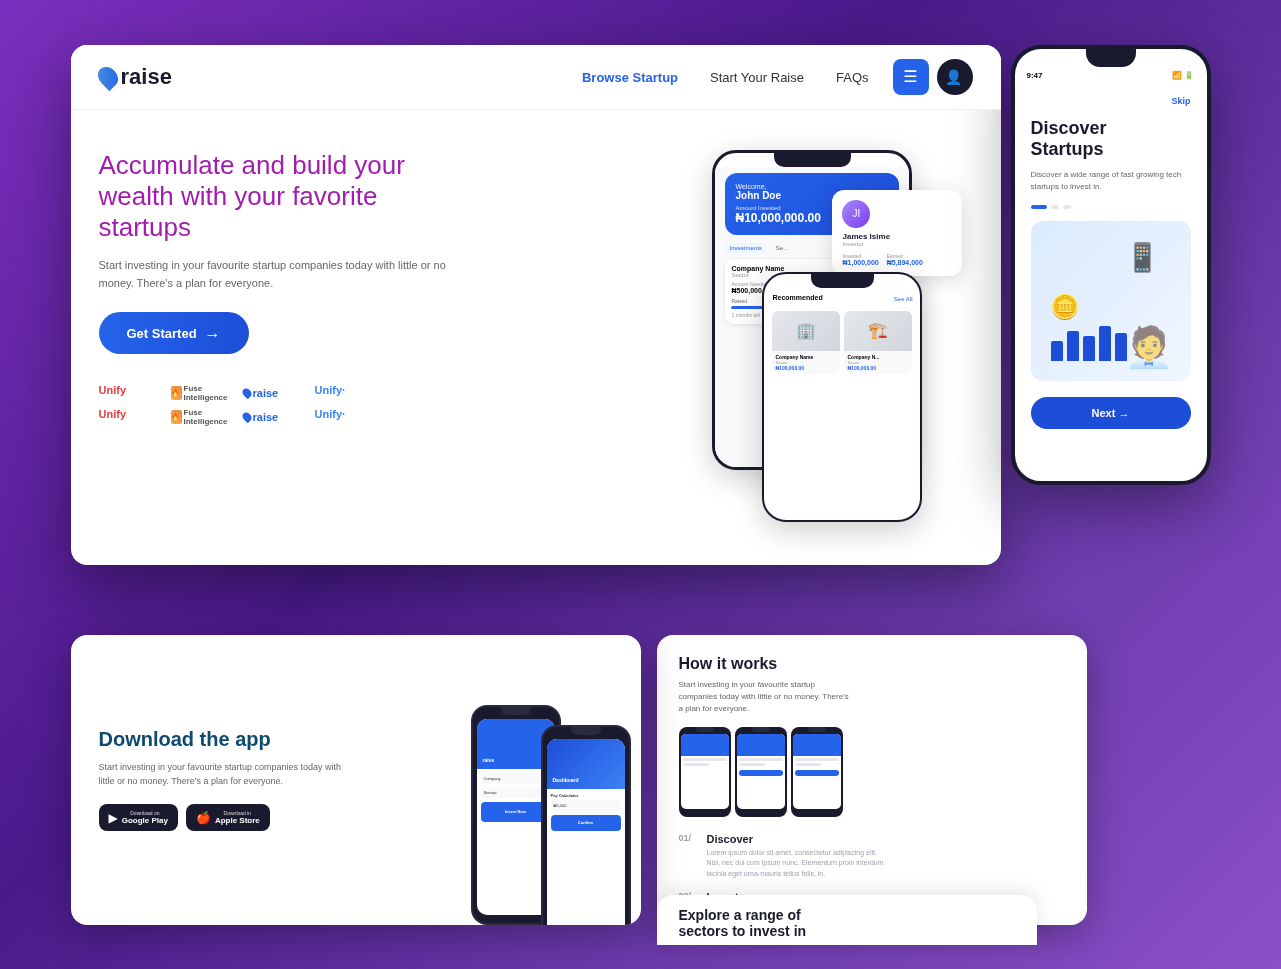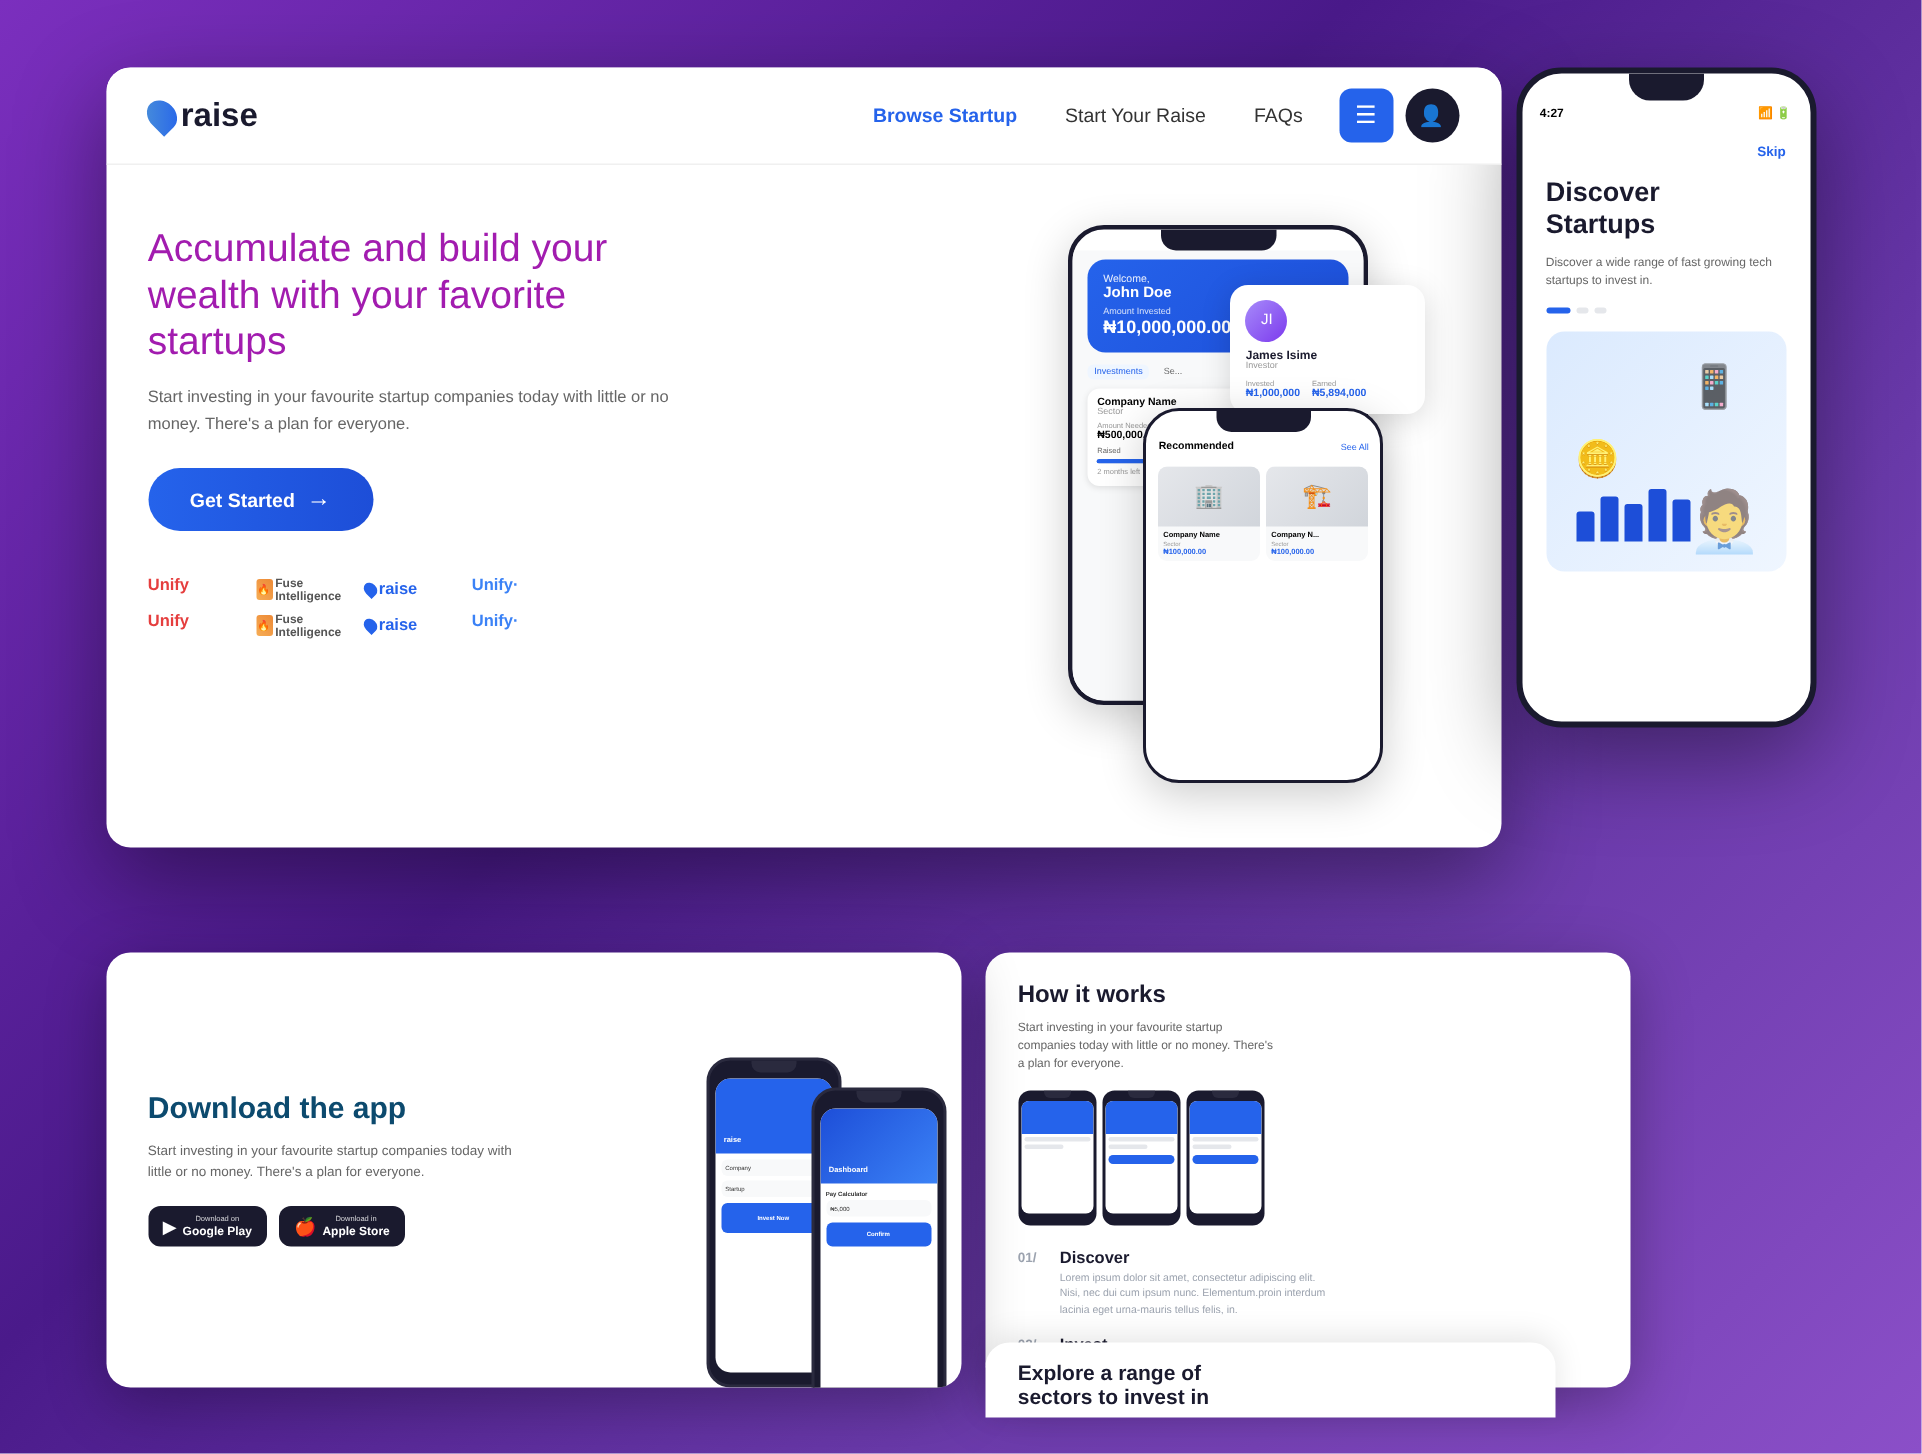"4:27" span { text: 4:27 -> 9:47 }
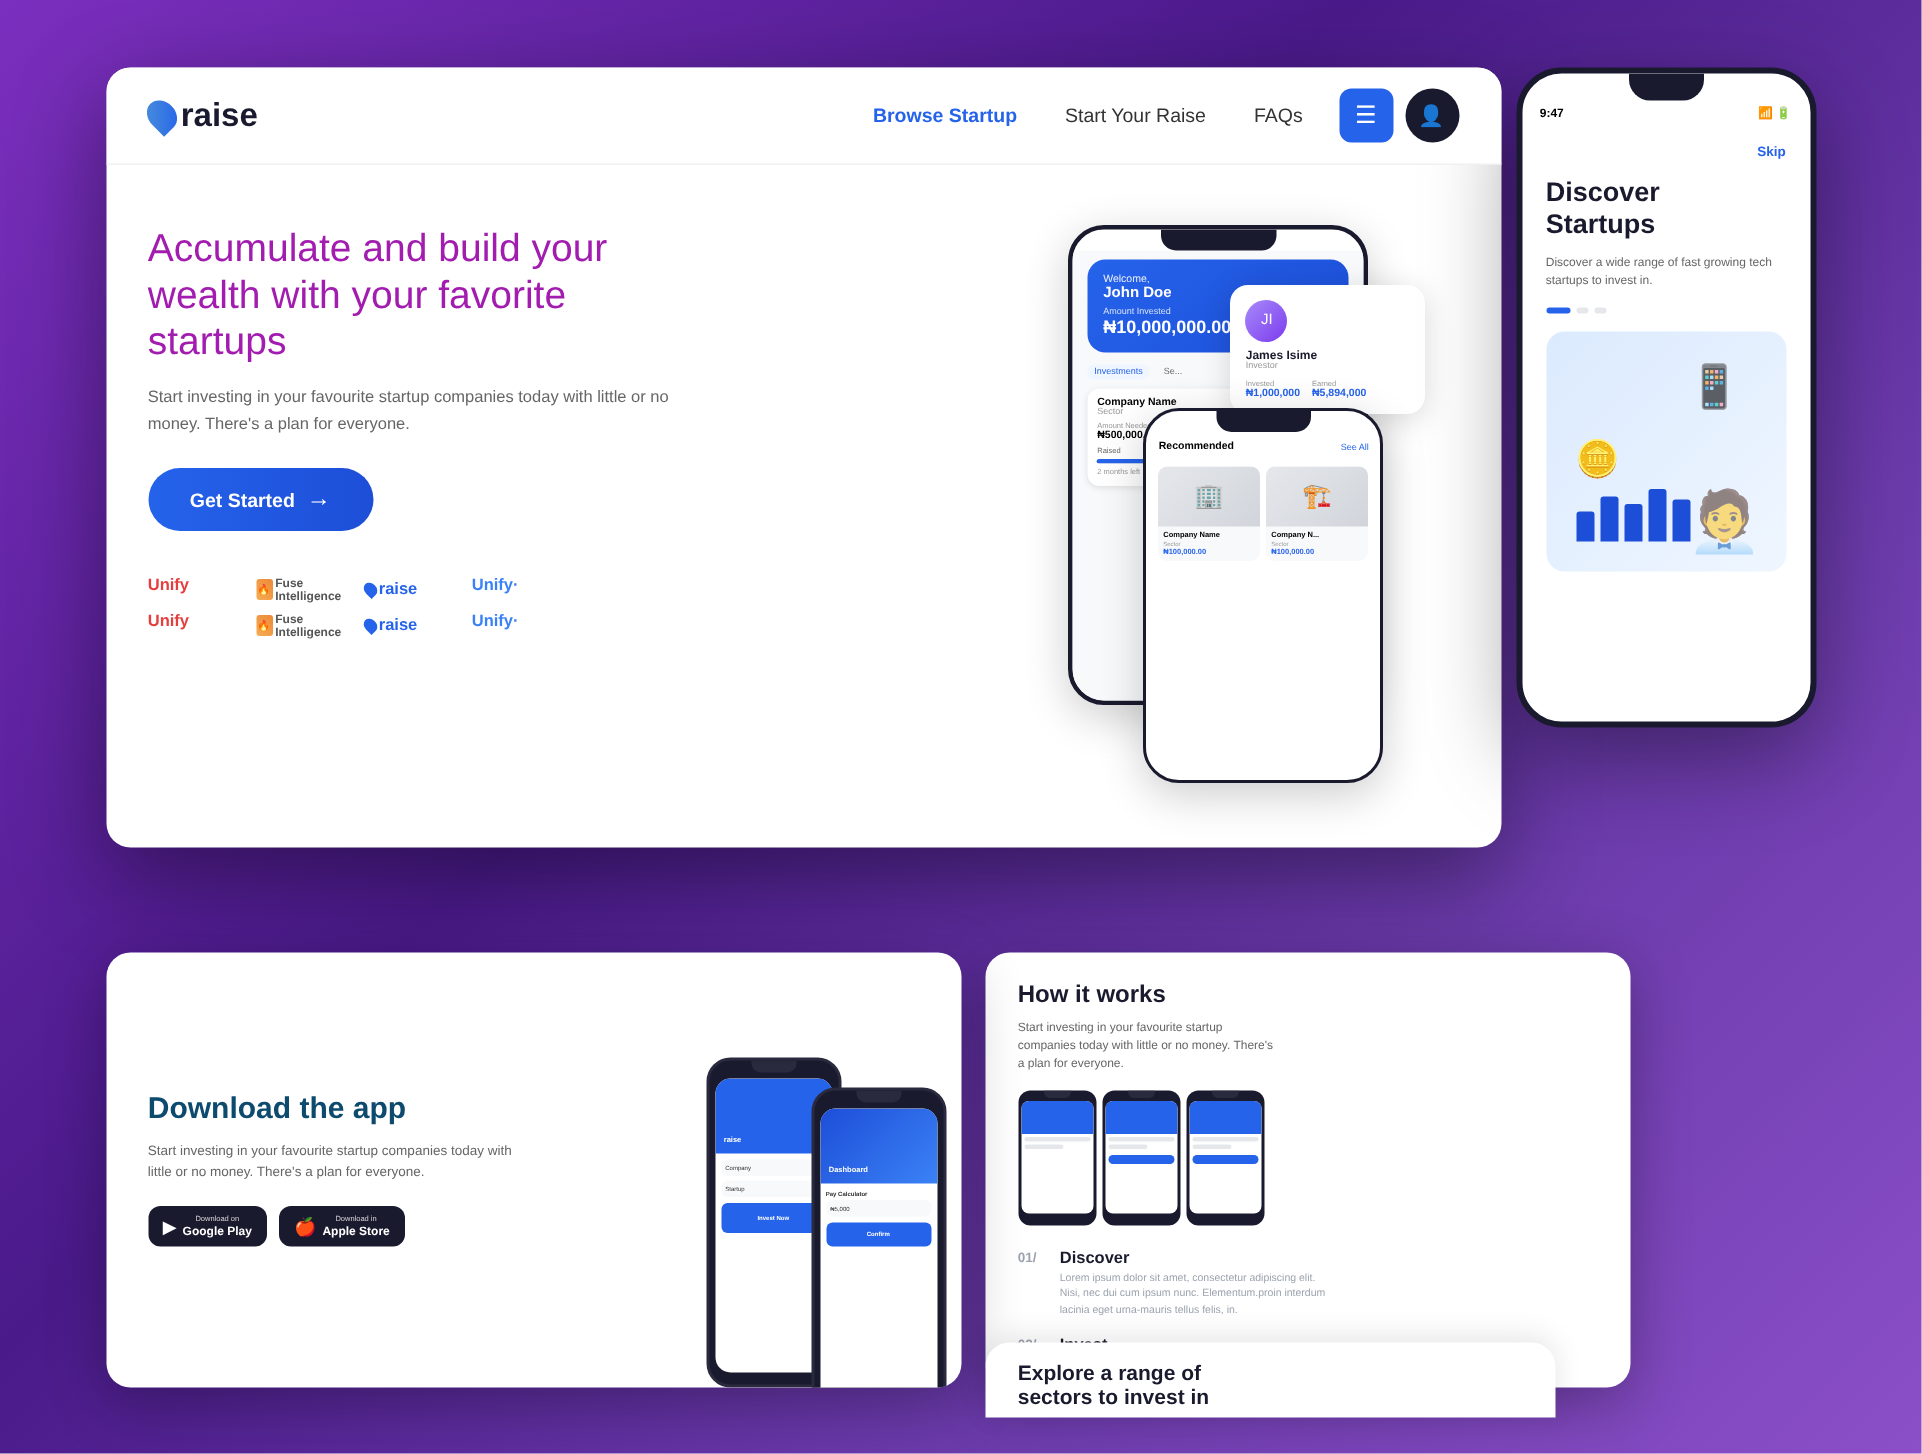"JI" .investor-card { right: 22px -> 10px }
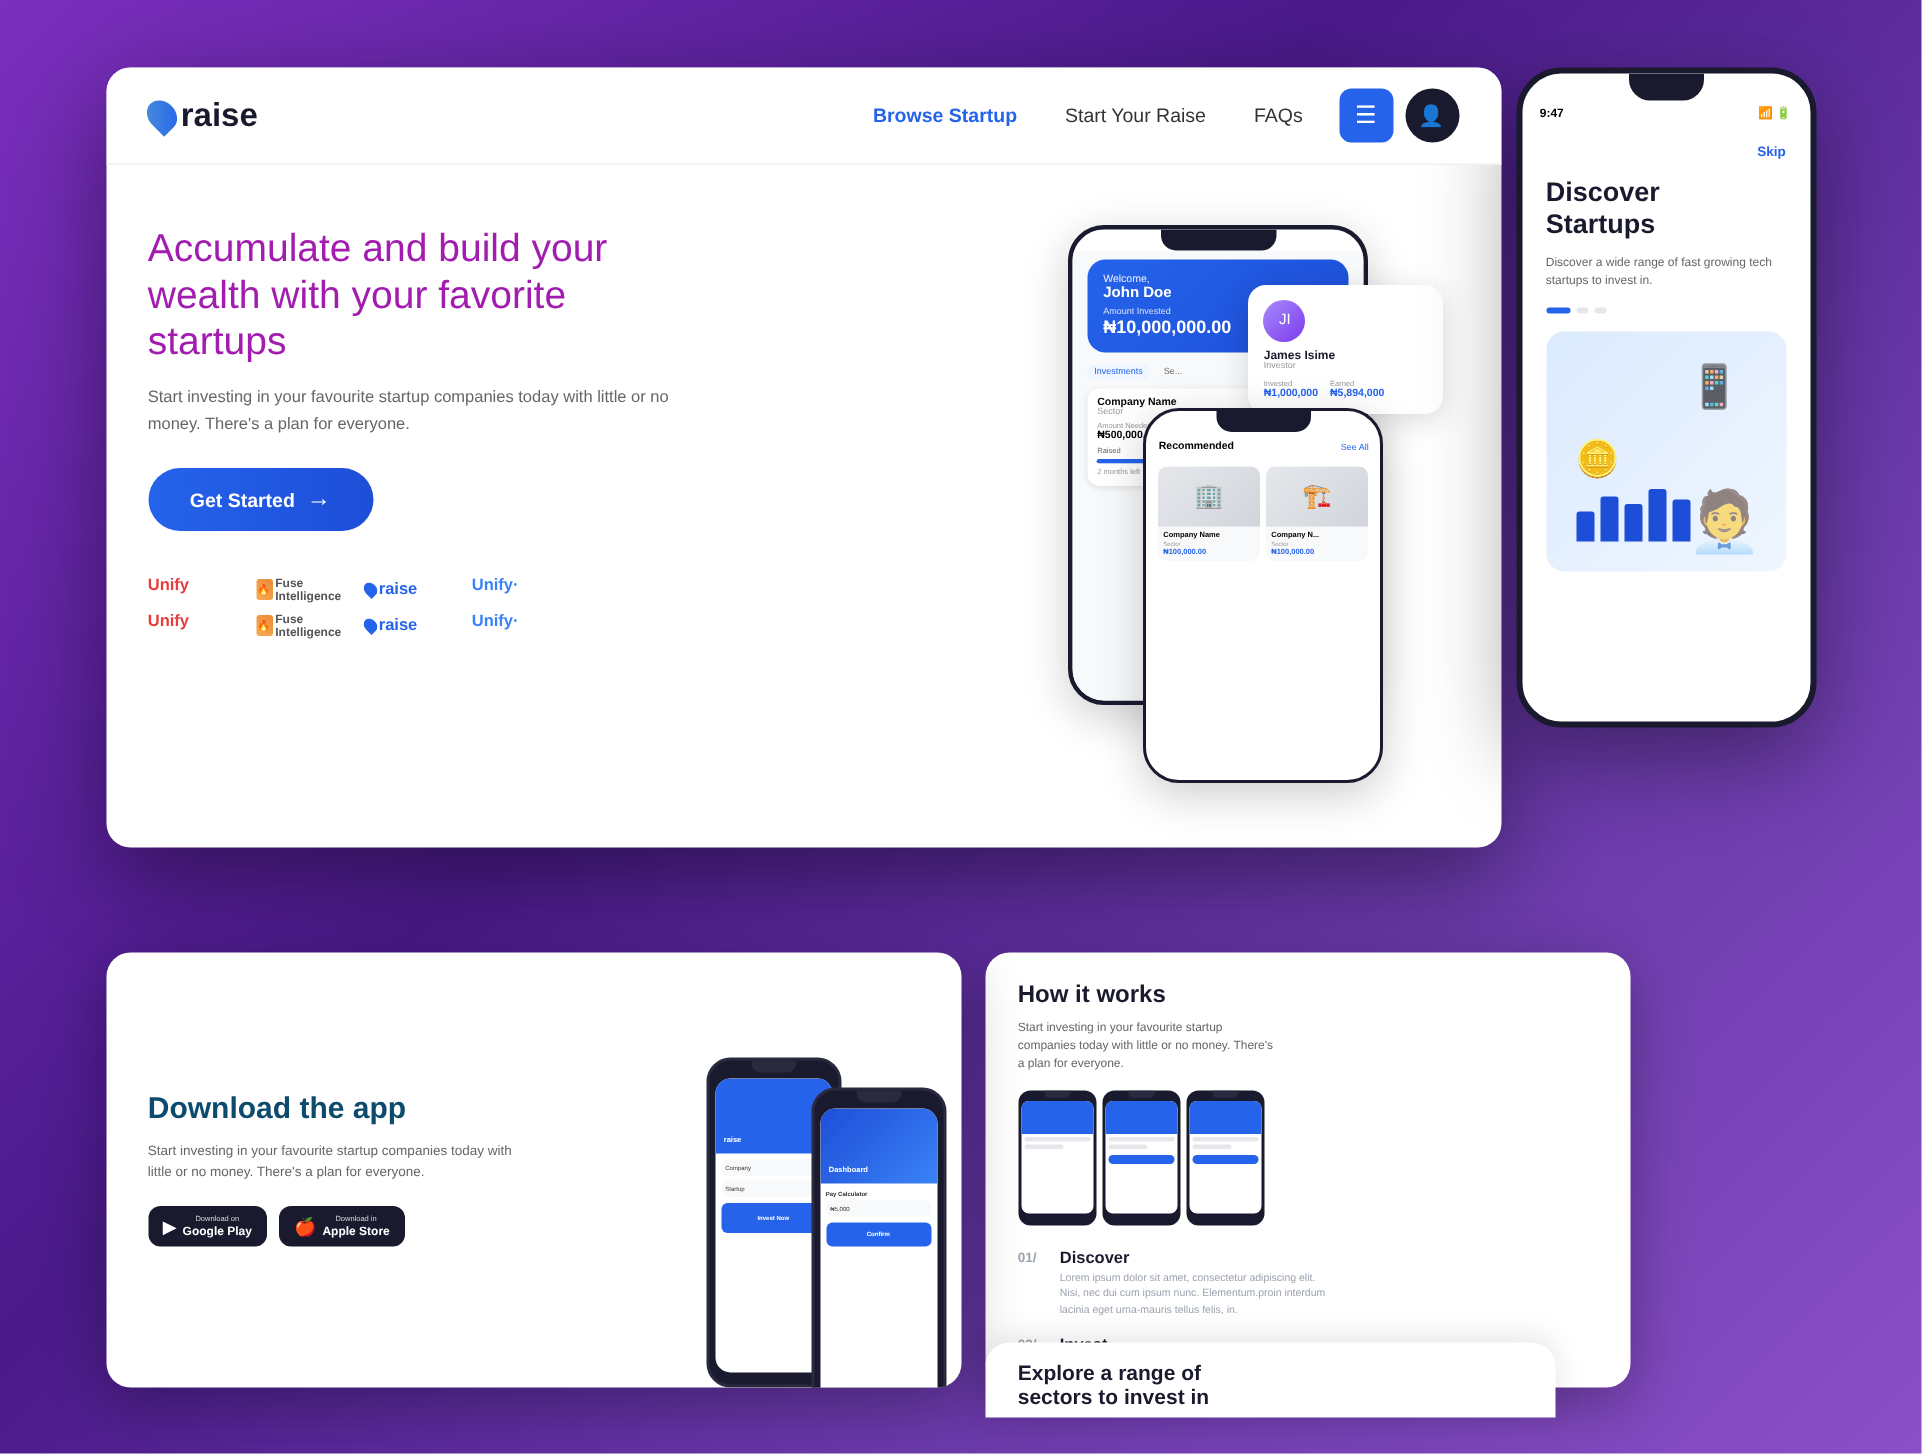"Next →" button.rp-next-btn { html: none -> <button>Next →</button> }
